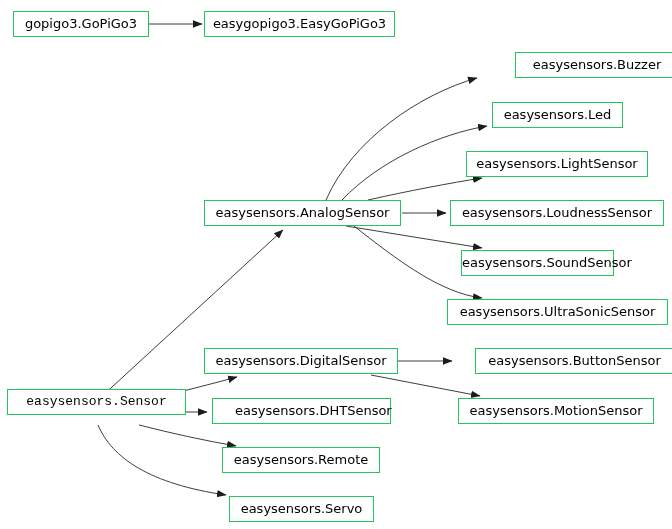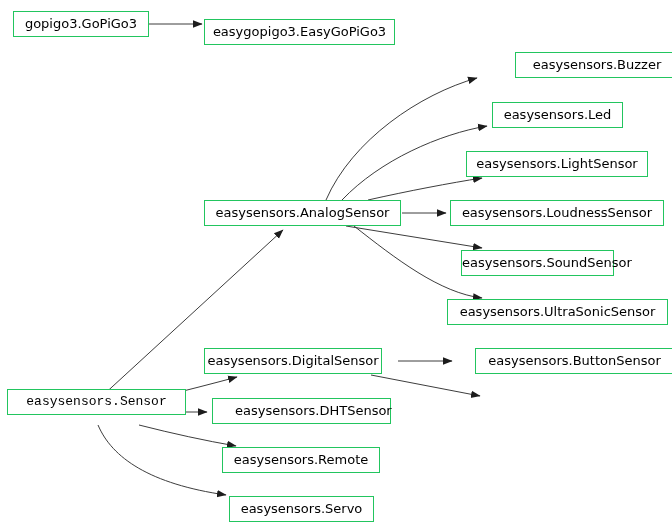"easygopigo3.EasyGoPiGo3" div.node { margin-top: 8px -> none }
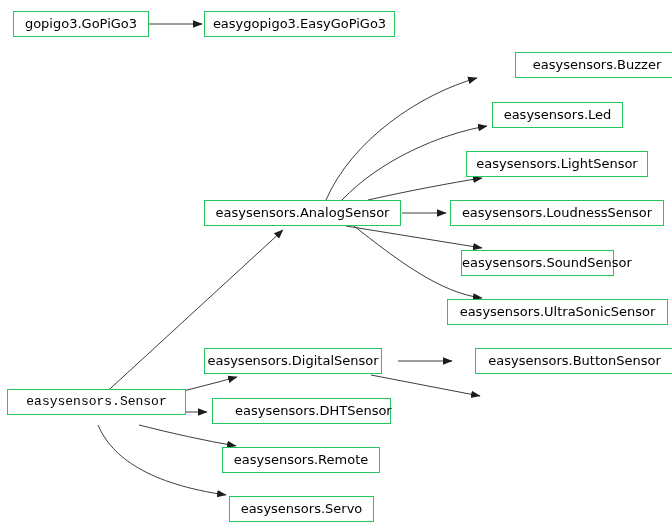"easysensors.DigitalSensor" div.node { width: 178px -> 194px }
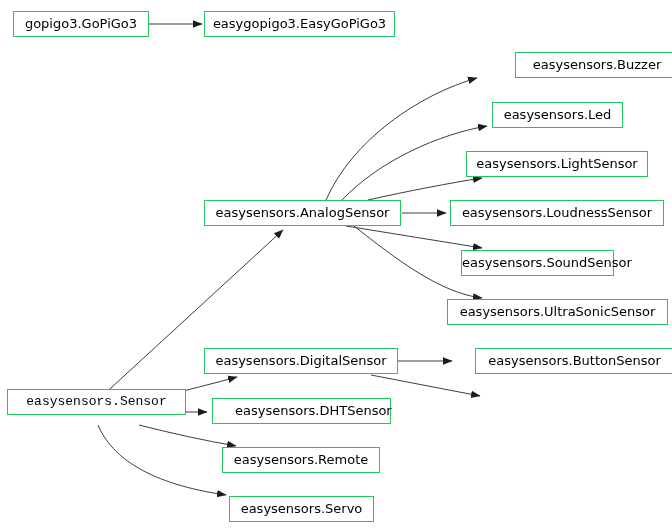"easysensors.MotionSensor" div.node { html: none -> <div>easysensors.MotionSensor</div> }
